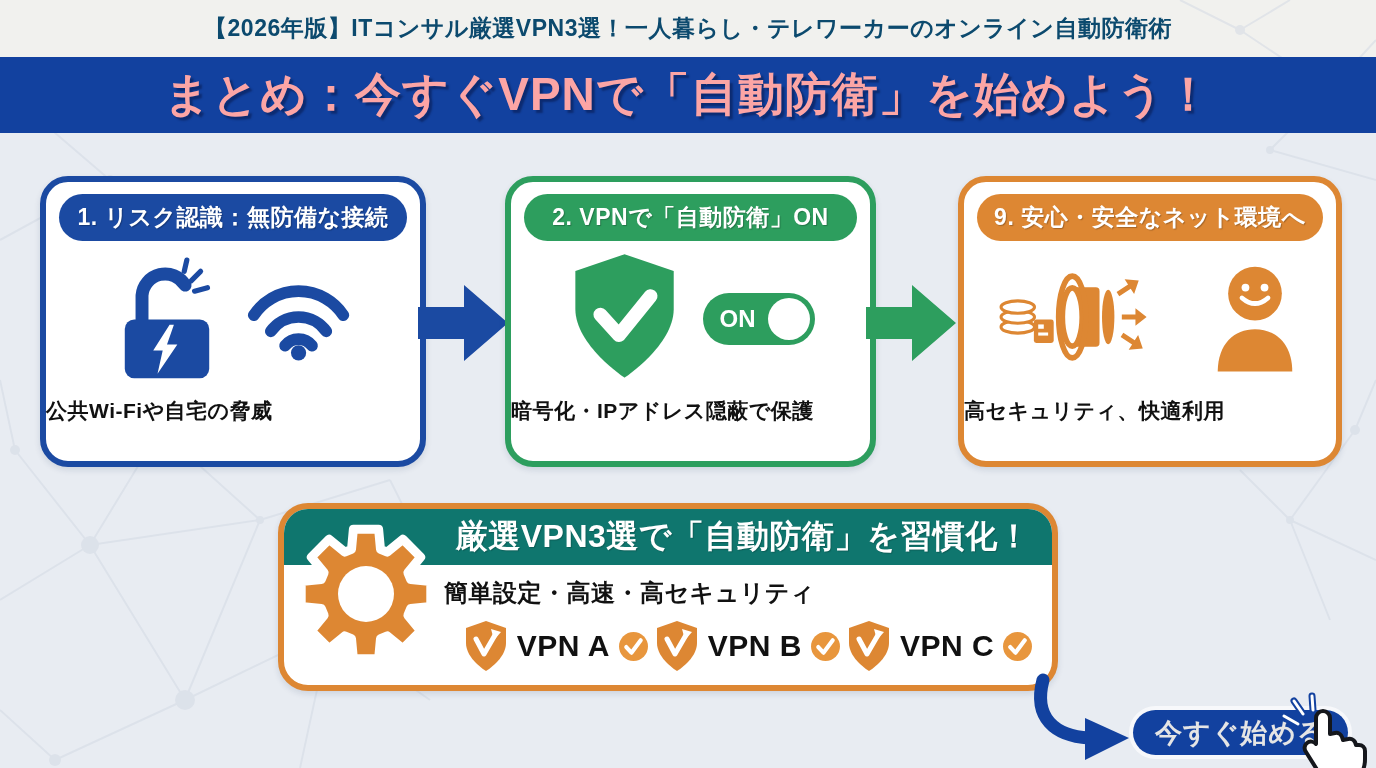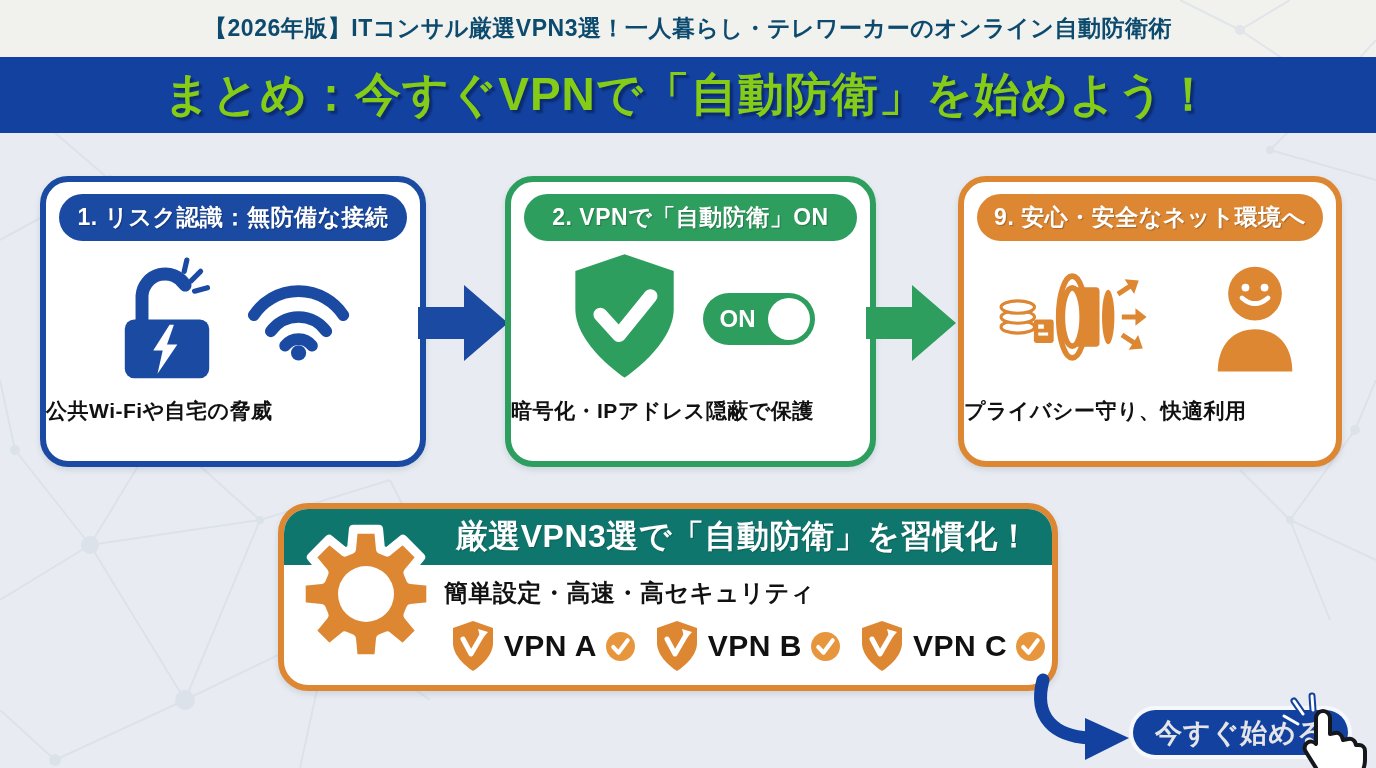"まとめ：今すぐVPNで「自動防衛」を始めよう！" .banner { color: #84cc16 -> #fca5a5 }
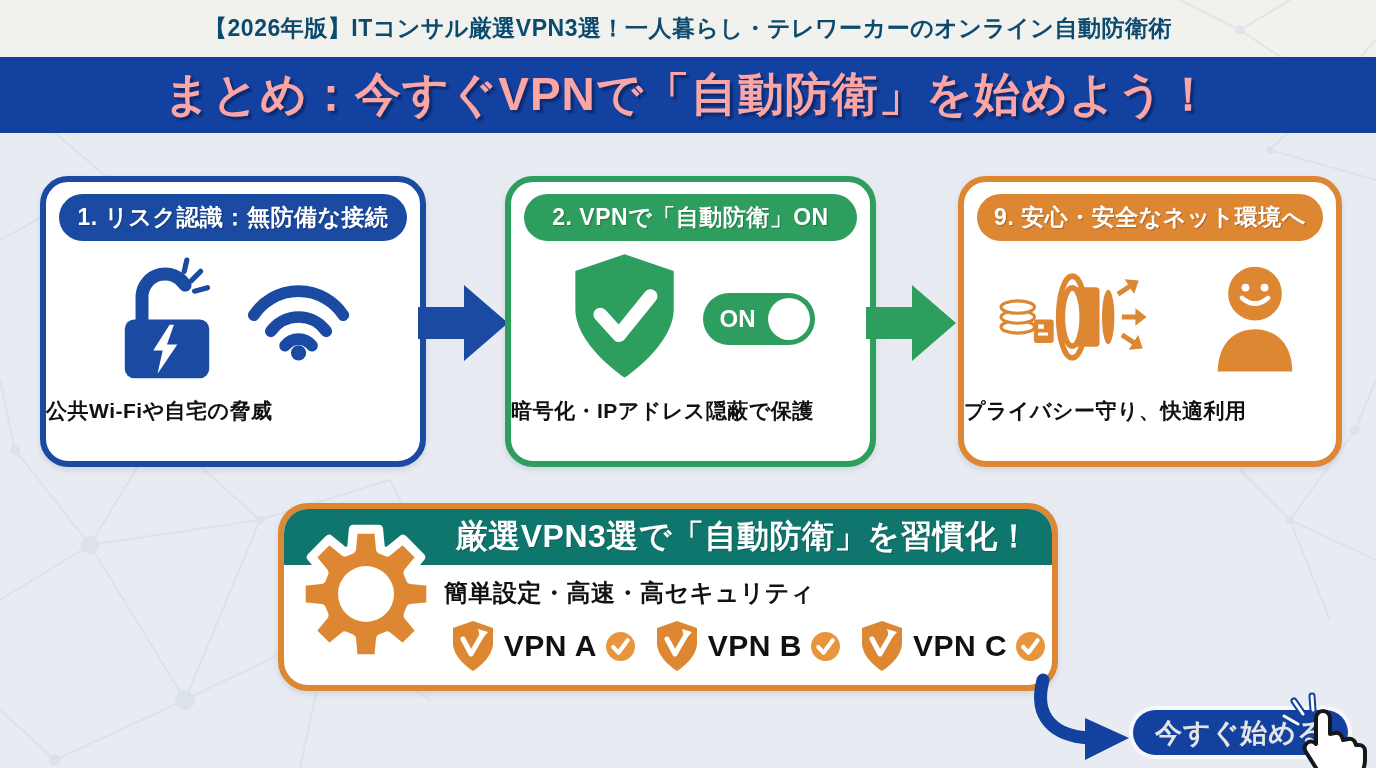"プライバシー守り、快適利用" div.caption { text: プライバシー守り -> 高セキュリティ }
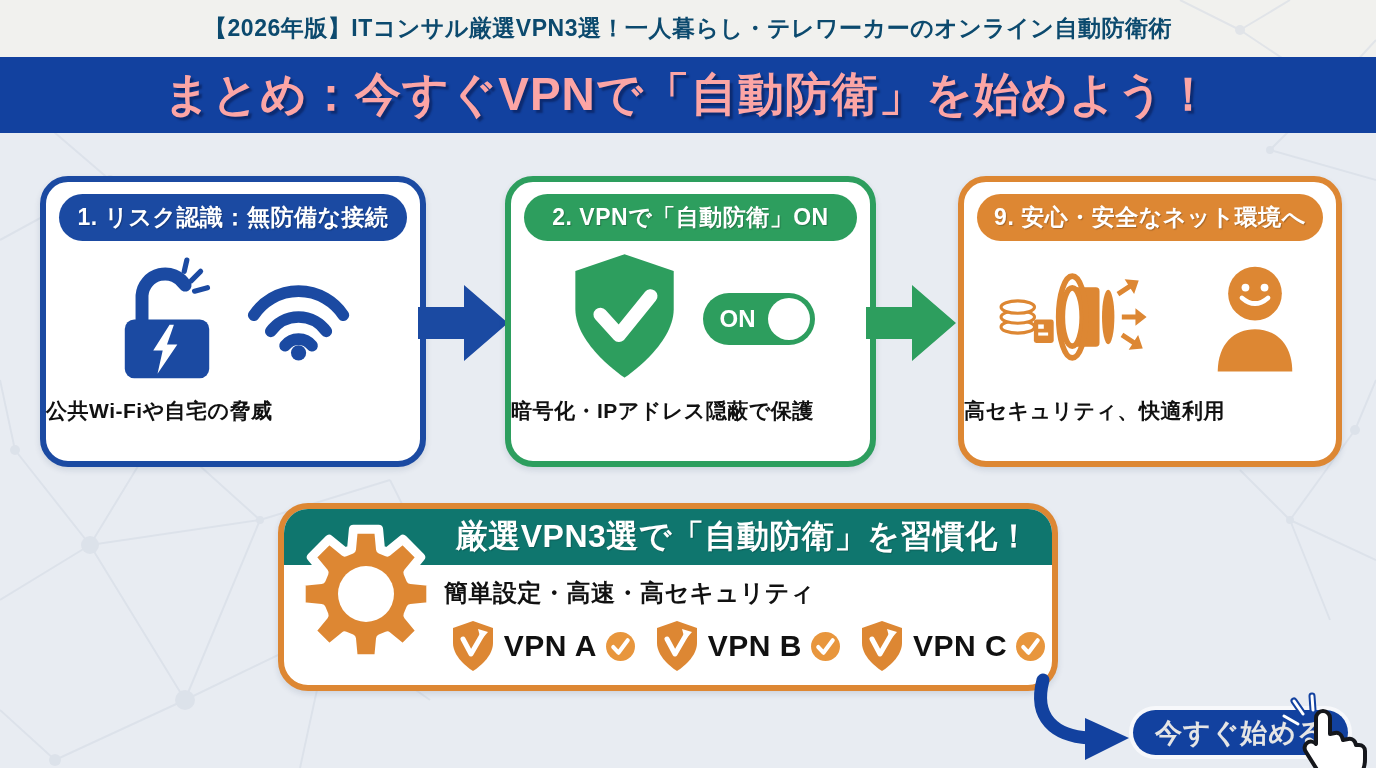"VPN A" .vpn-row { gap: 18px -> 5px }
